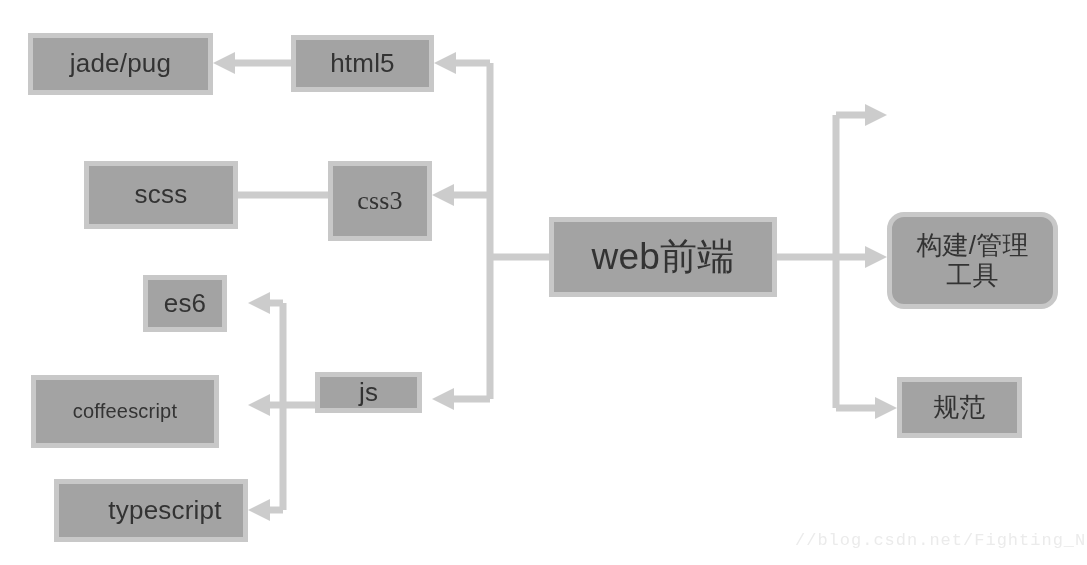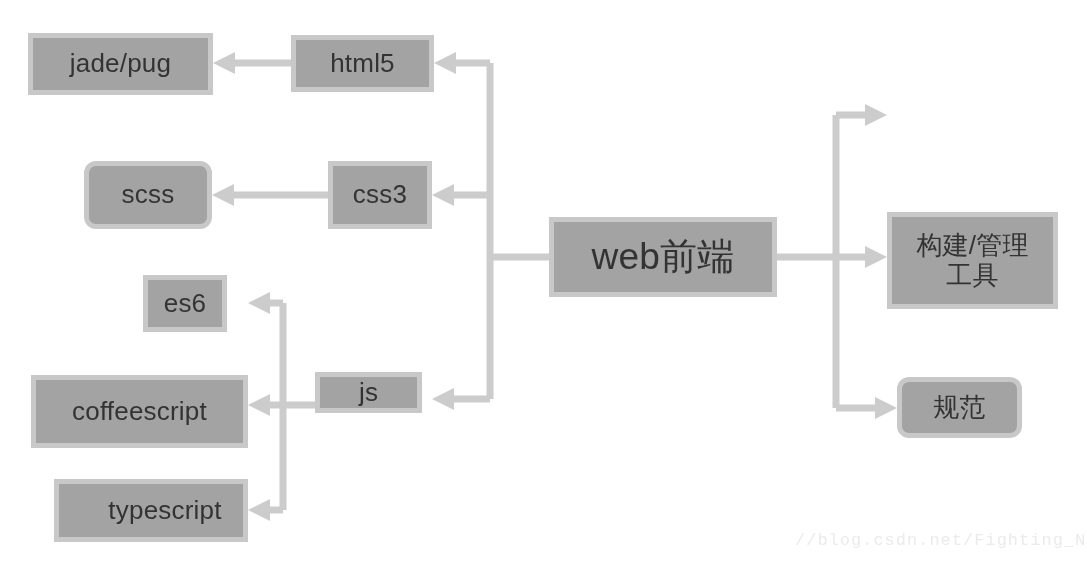"scss" div.node { border-radius: 12px -> none; width: 128px -> 154px }
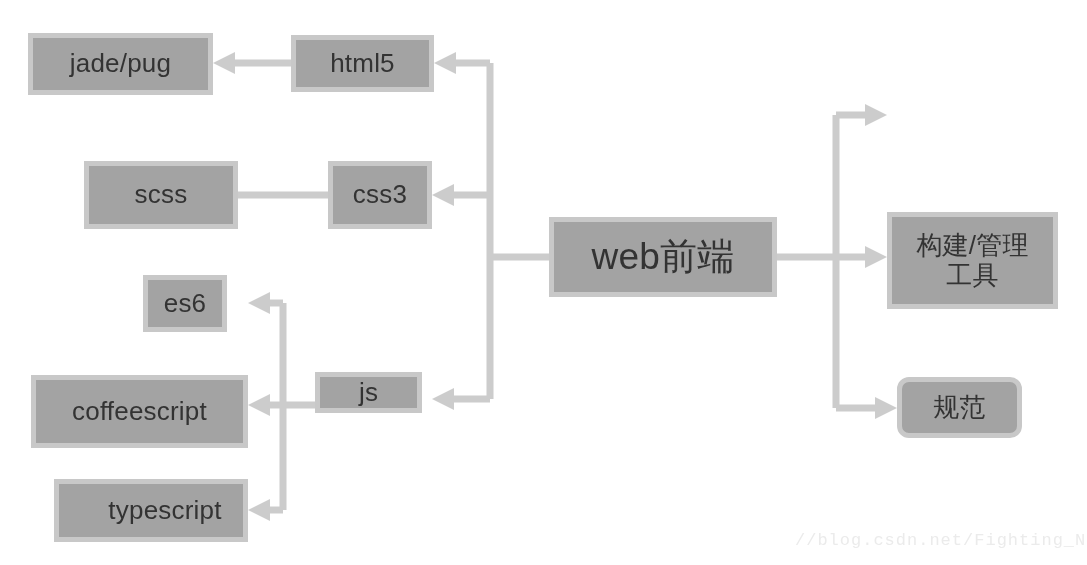"css3" div.node { font-family: none -> Liberation Serif, serif; height: 68px -> 80px }
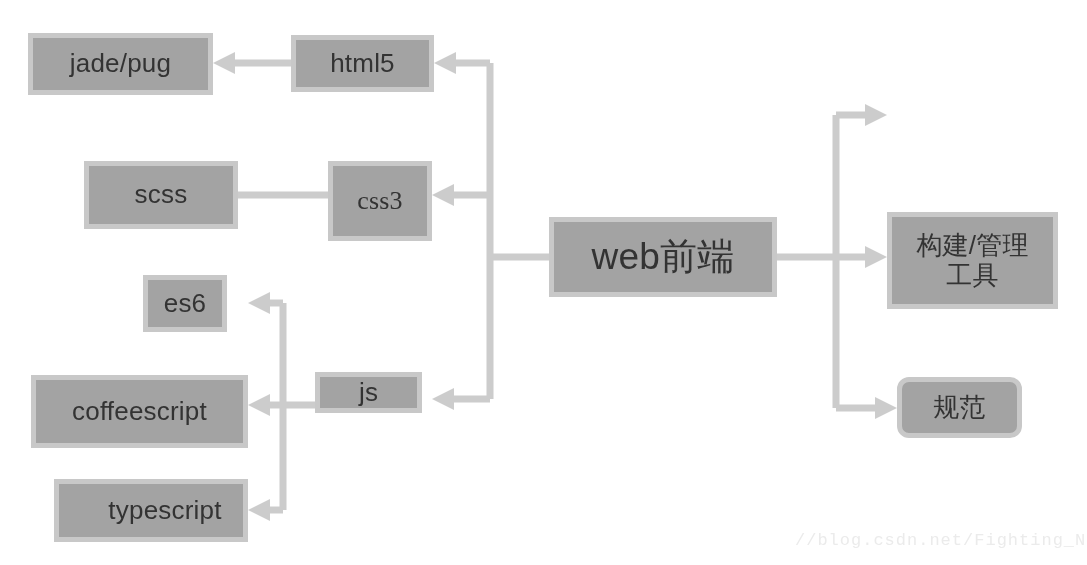"构建/管理" div.node { border-radius: none -> 17px }
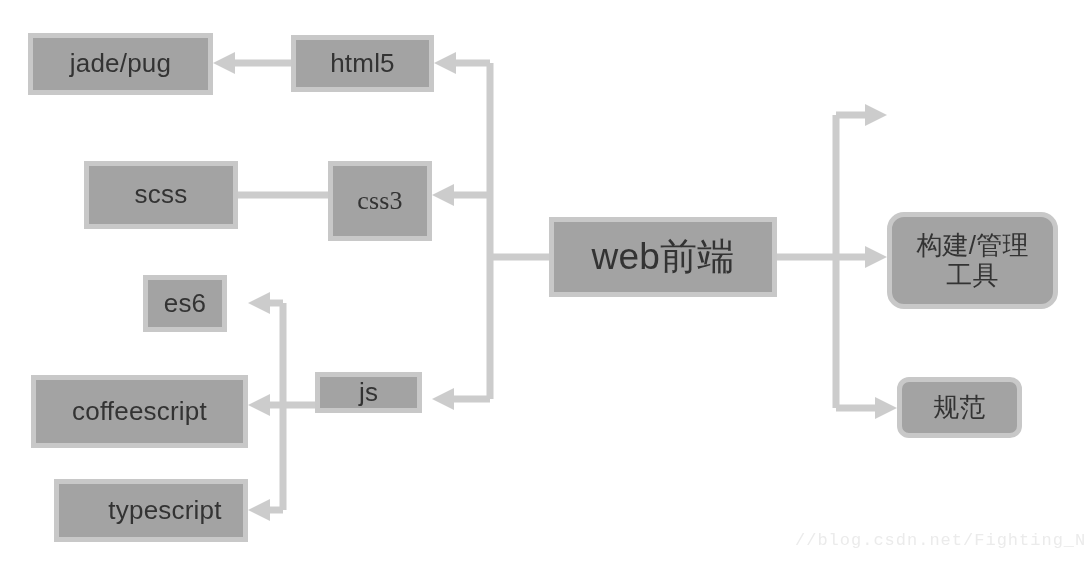"coffeescript" div.node { font-size: 26px -> 20px; width: 217px -> 188px }
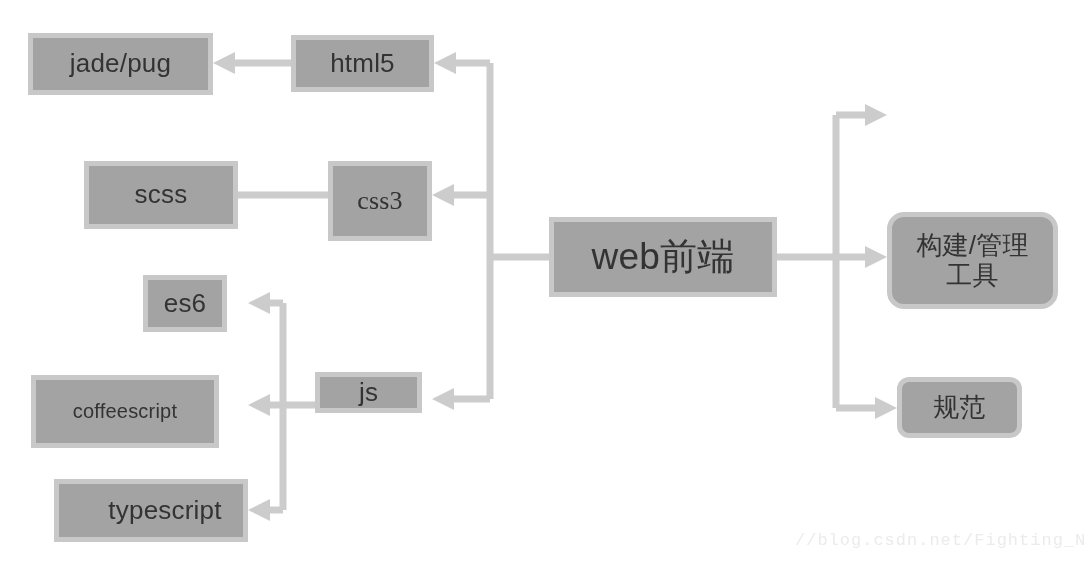"规范" div.node { border-radius: 12px -> none }
